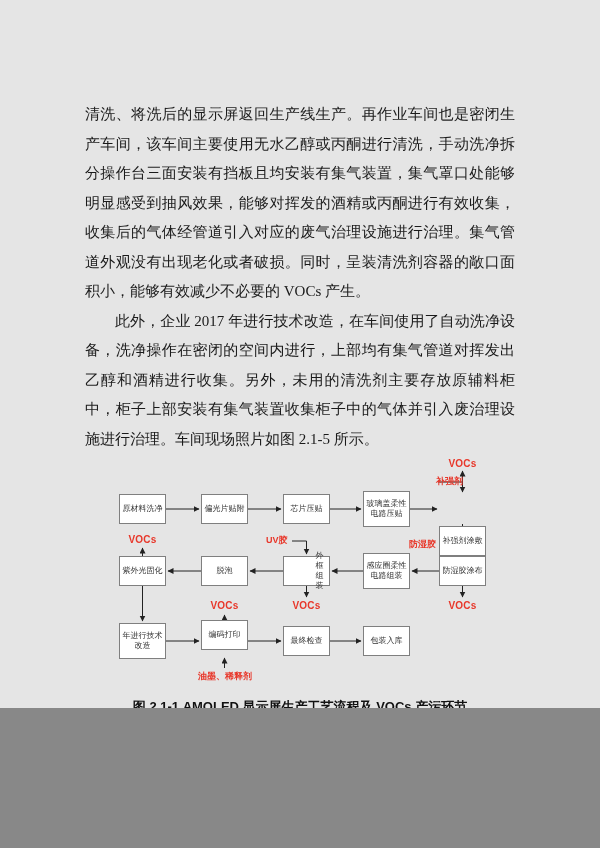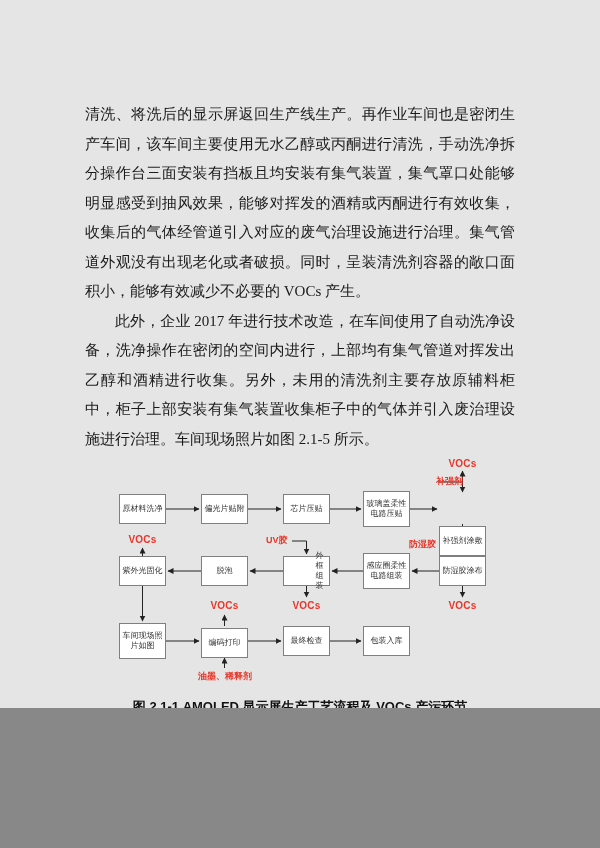"车间现场照片如图" div.flow-box { text: 车间现场照片如图 -> 年进行技术改造 }
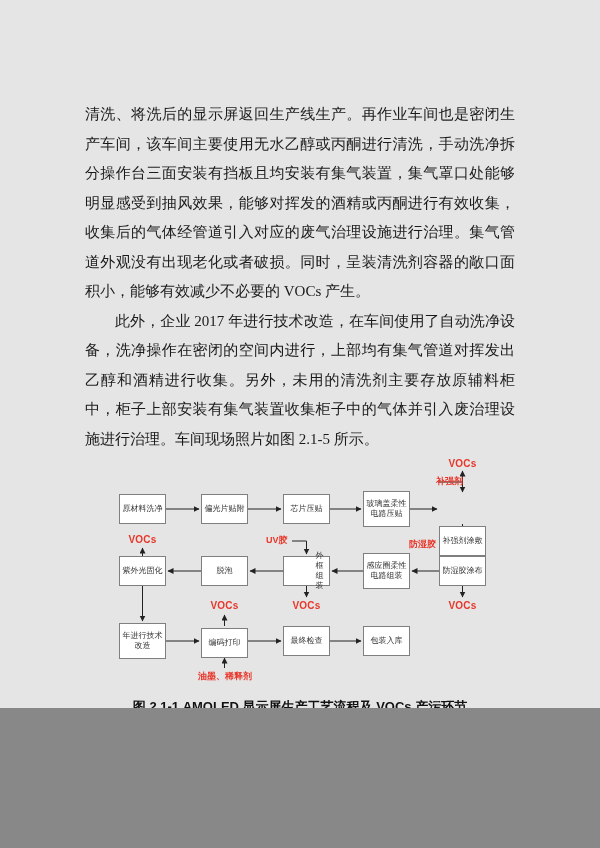"编码打印" div.flow-box { top: 173px -> 165px }
